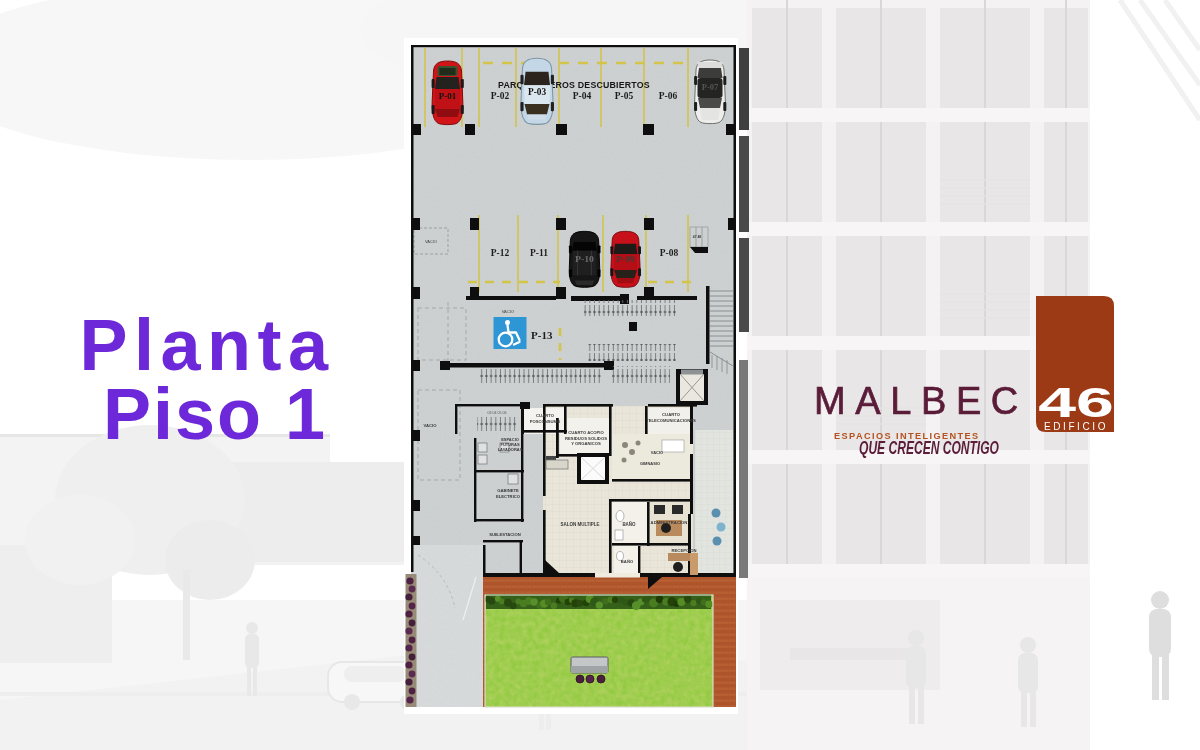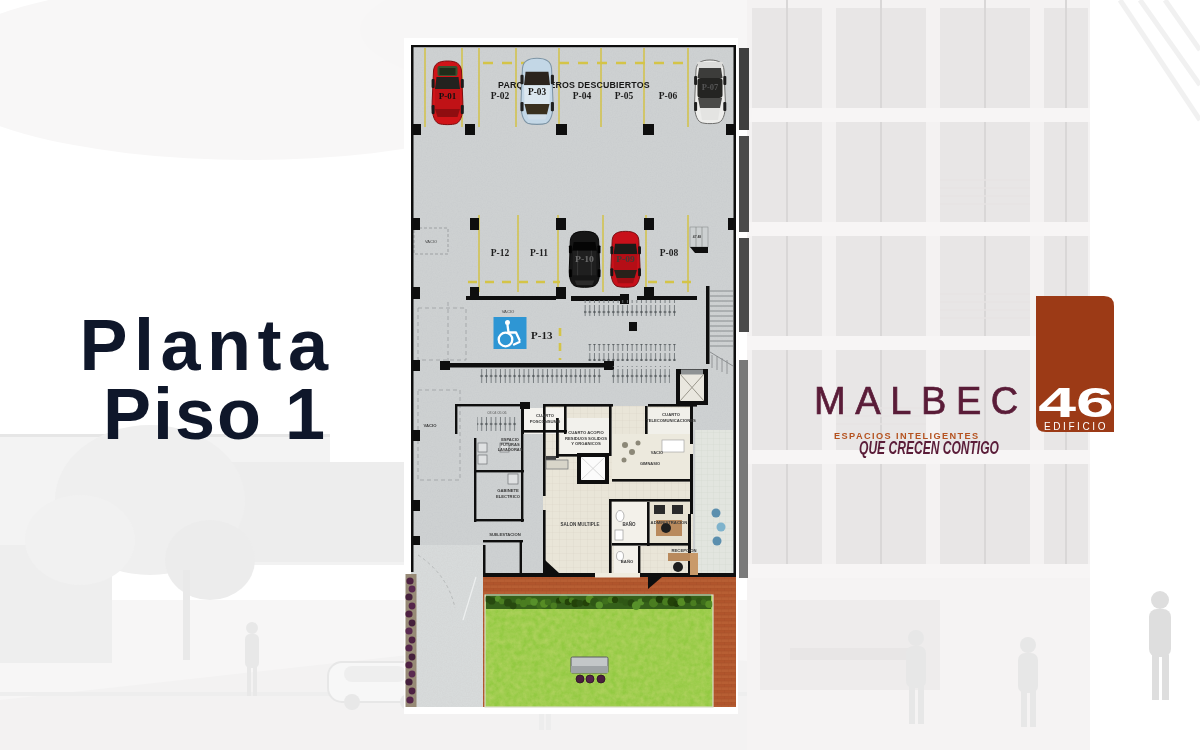"Planta" div.txt { color: #0f172a -> #6d28d9 }
